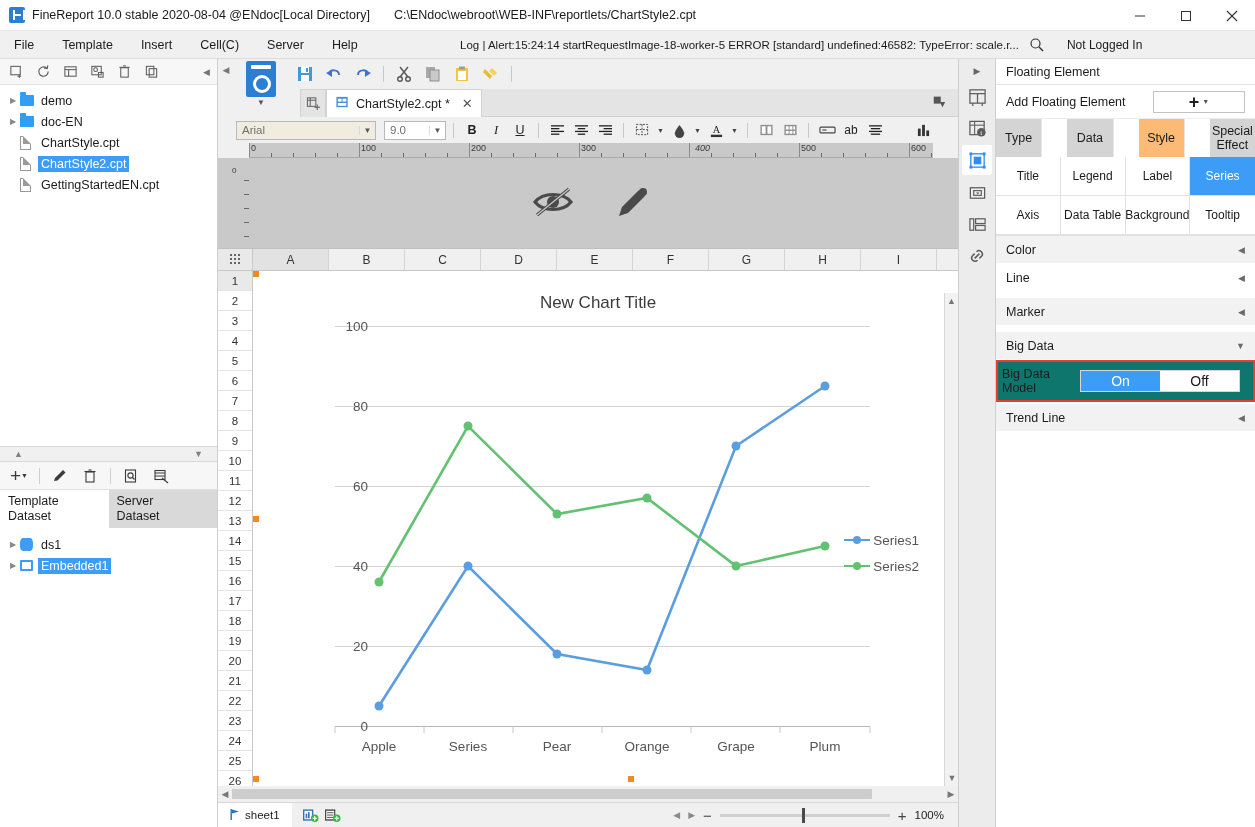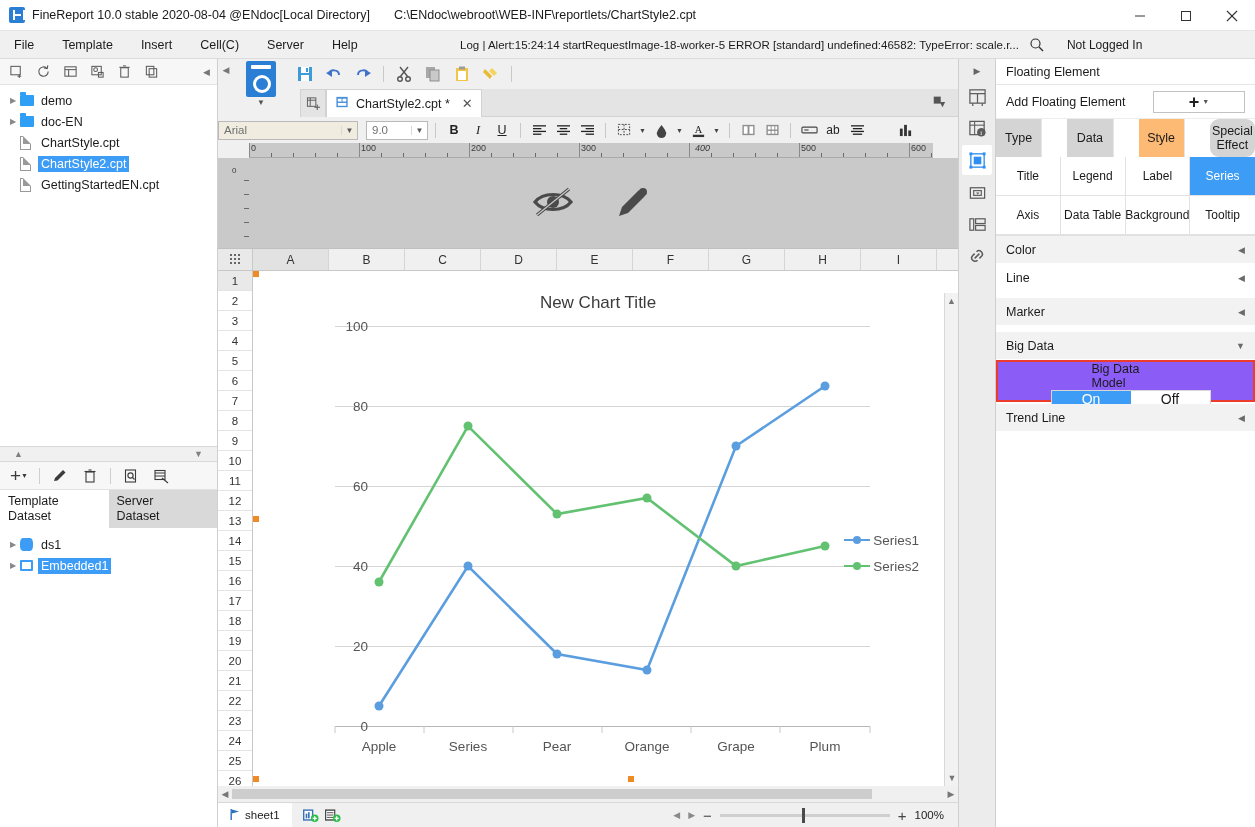"Arial" #fmtbar { padding-left: none -> 18px }
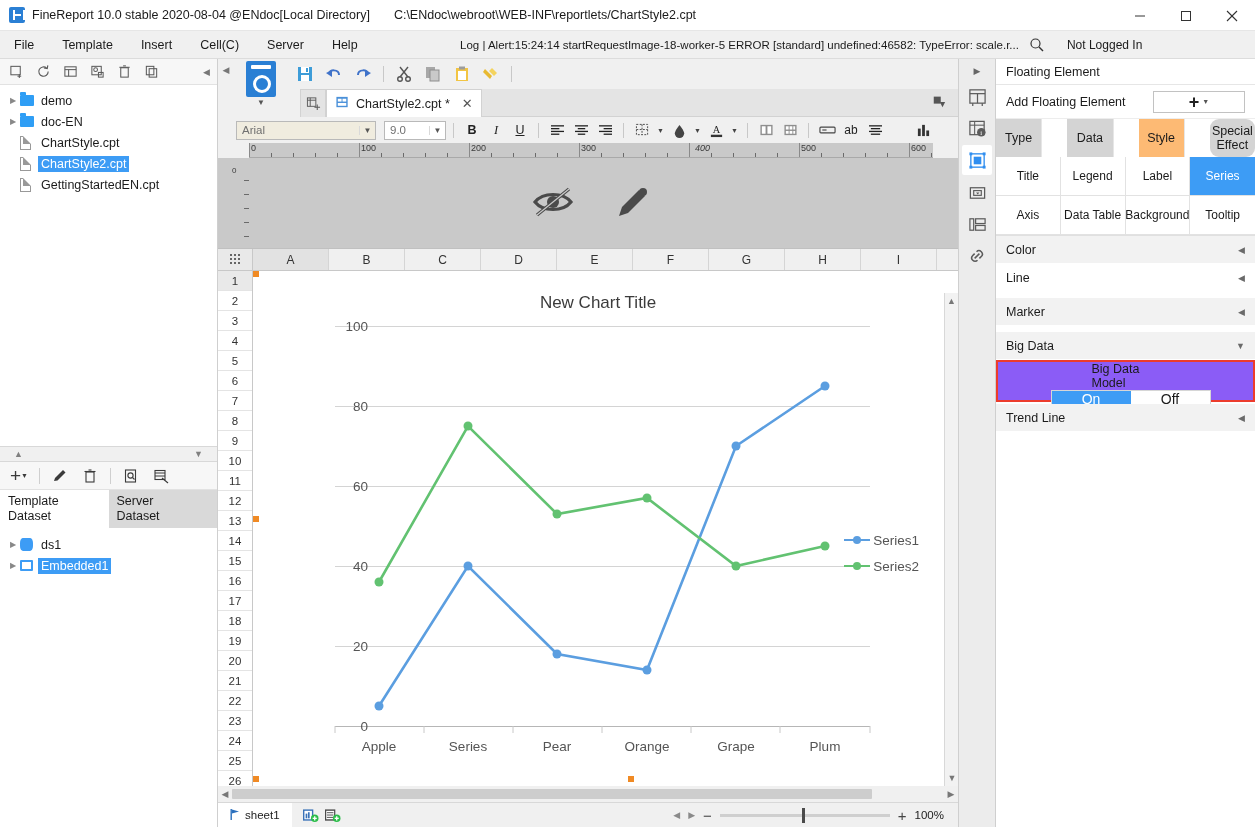"Special Effect" div.rtab { border-radius: 9px -> none }
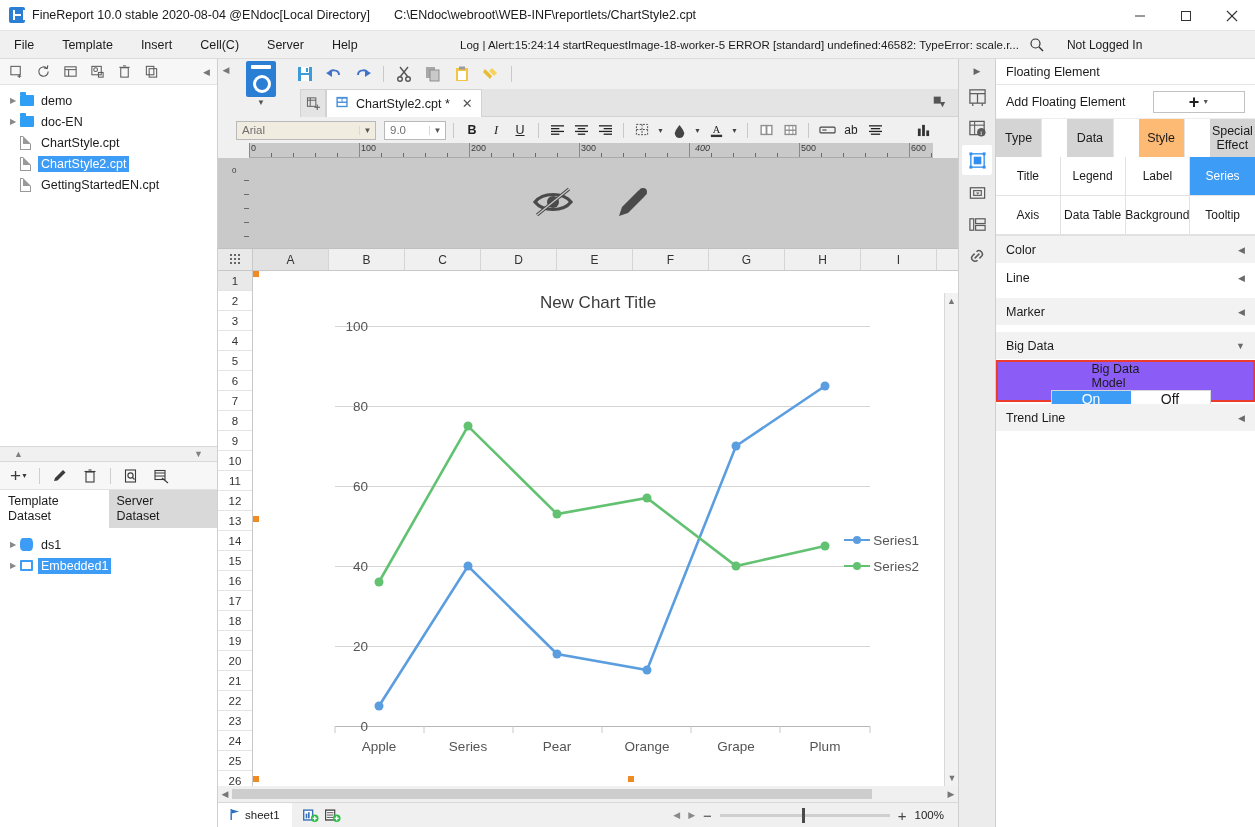"Big Data Model" #bigdata-row { background: #8b5cf6 -> #0f766e; flex-direction: column -> none; padding-left: 10px -> 4px }
